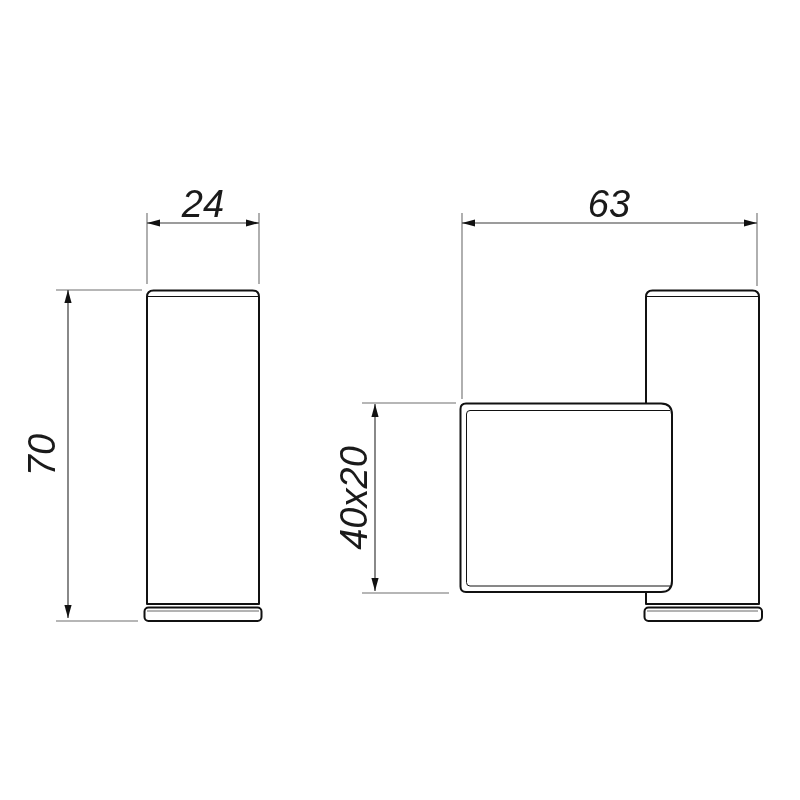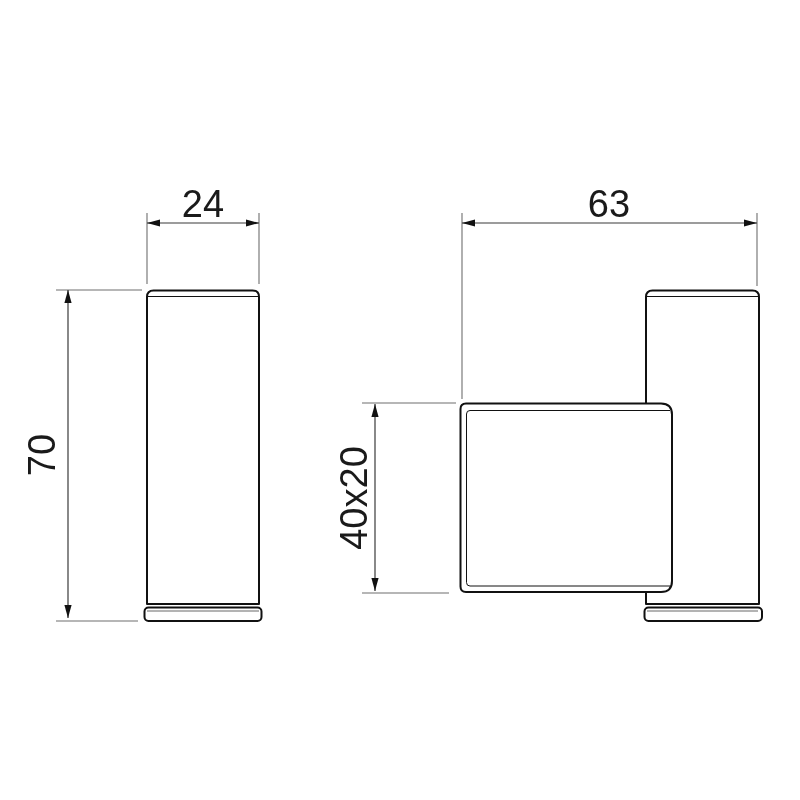"24" .canvas { font-style: none -> italic }
